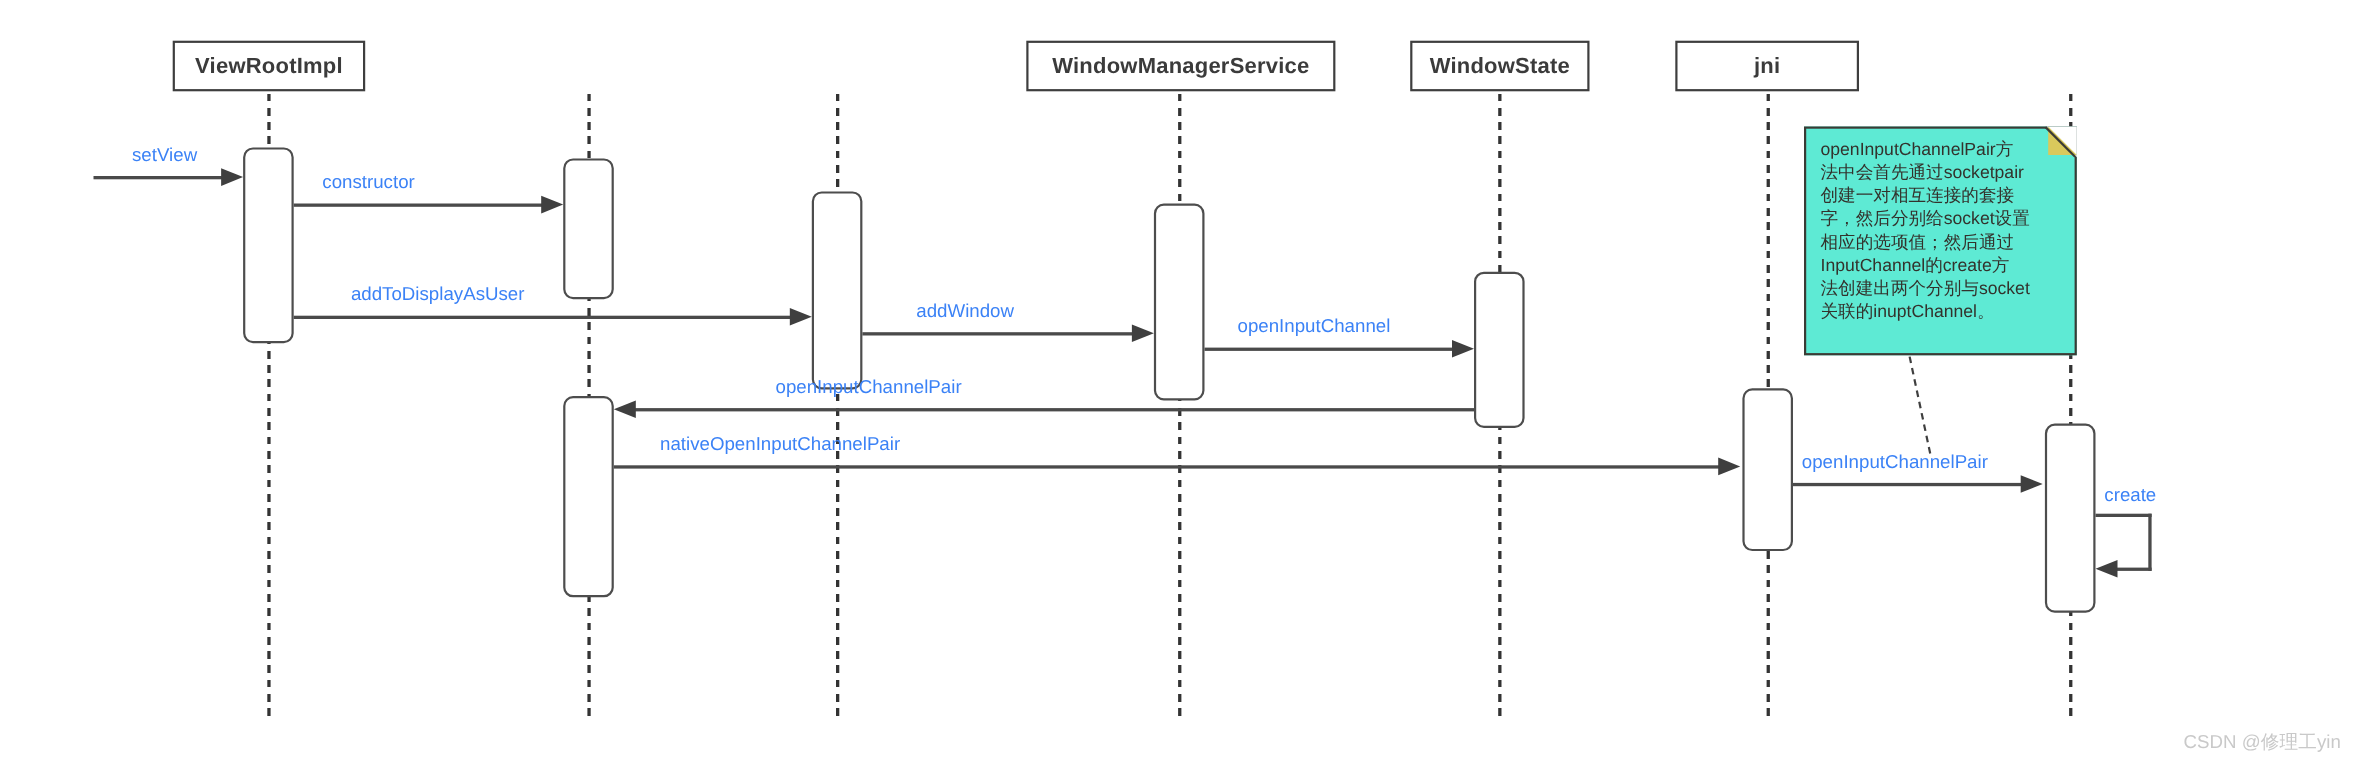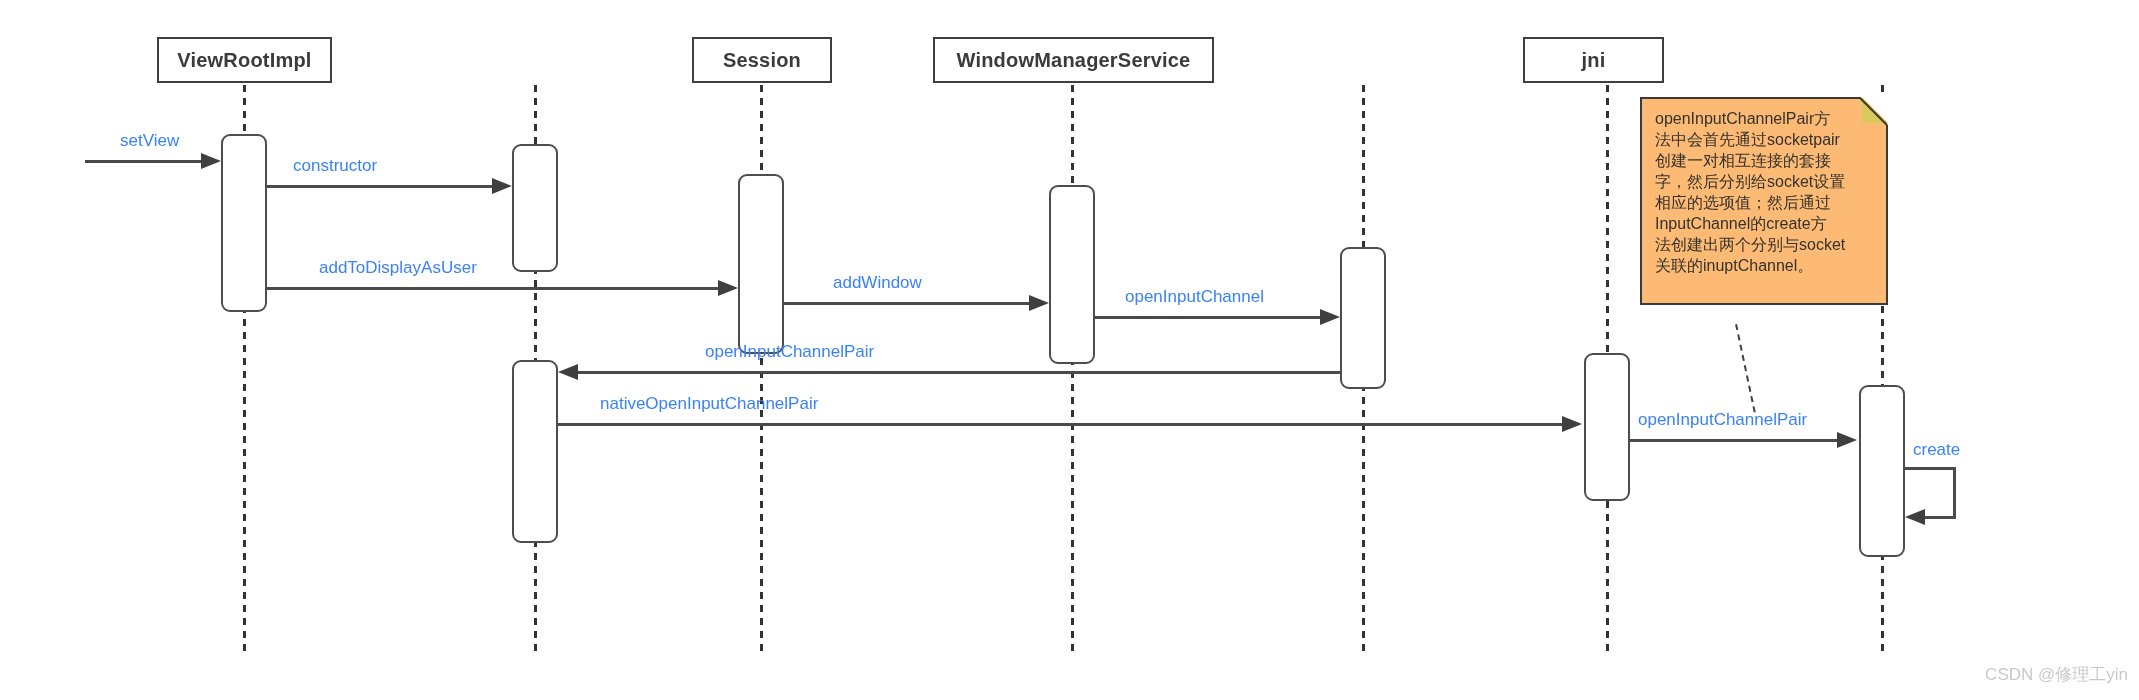"Session" div.actor-box { html: <div> <span>Session</span> </div> -> none }
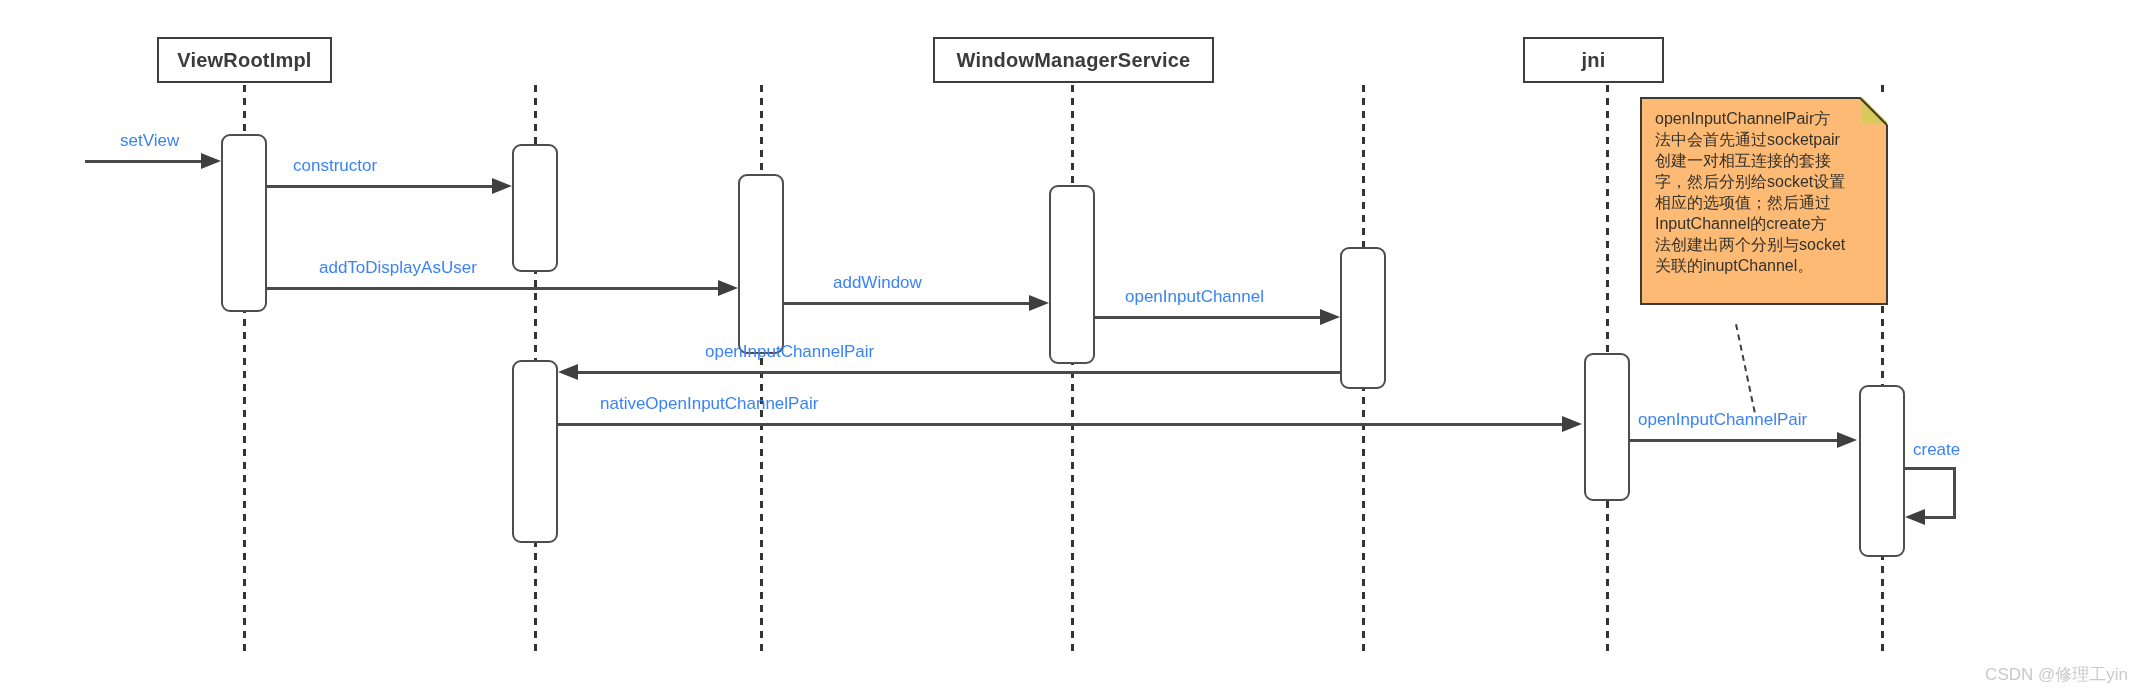"WindowState" div.actor-box { html: none -> <div> <span>WindowState</span> </div> }
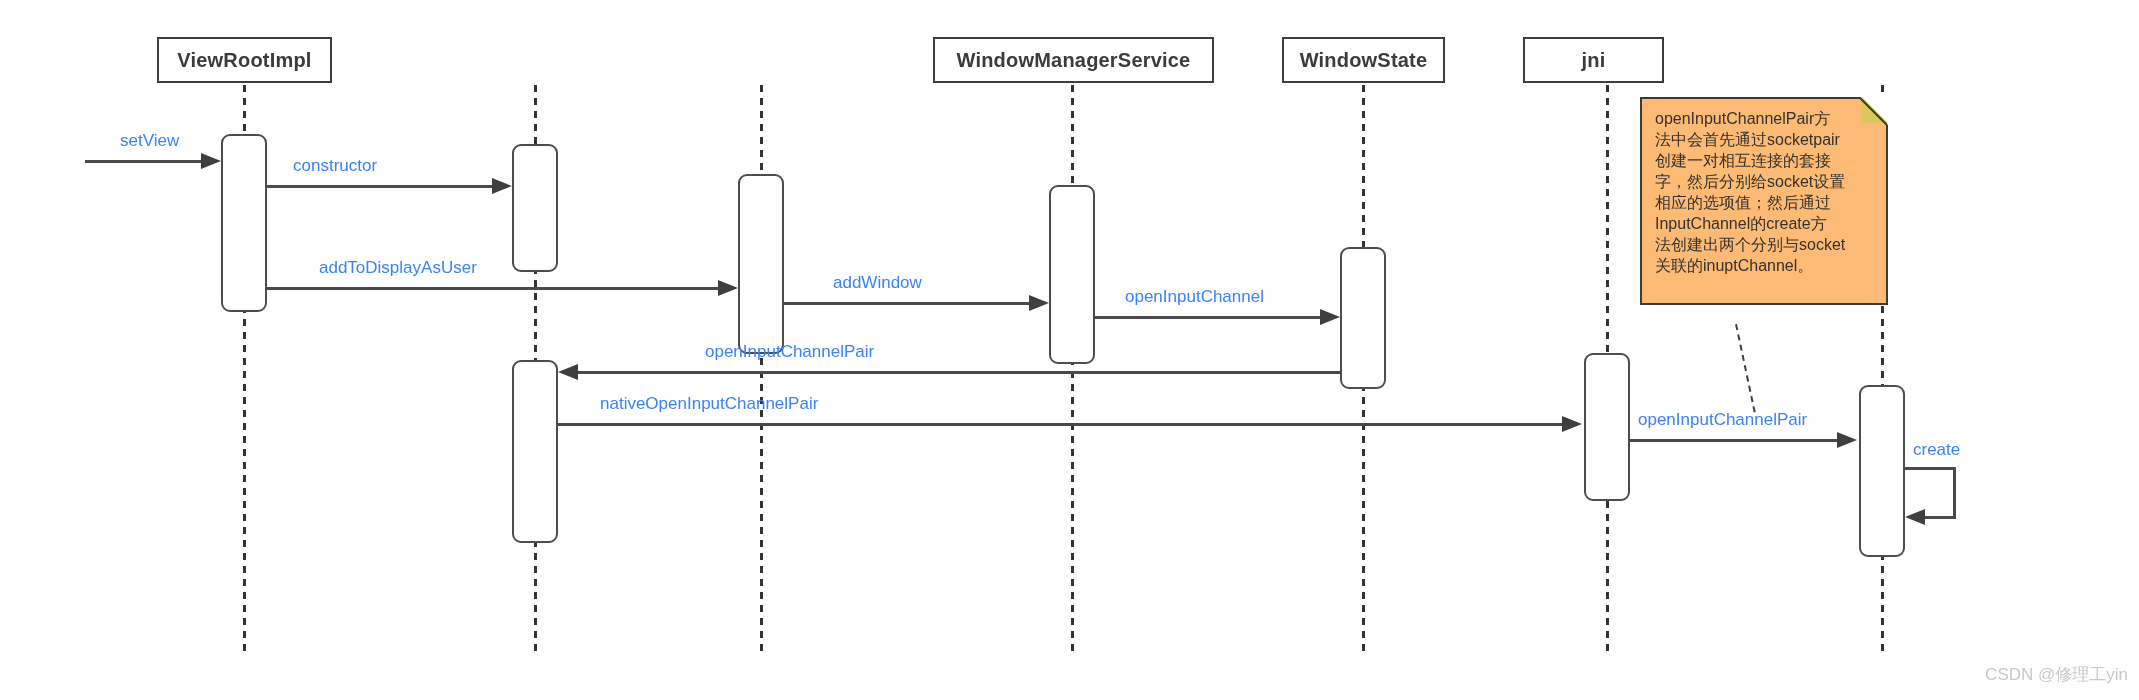"jni" div.actor-box { width: 141px -> 167px }
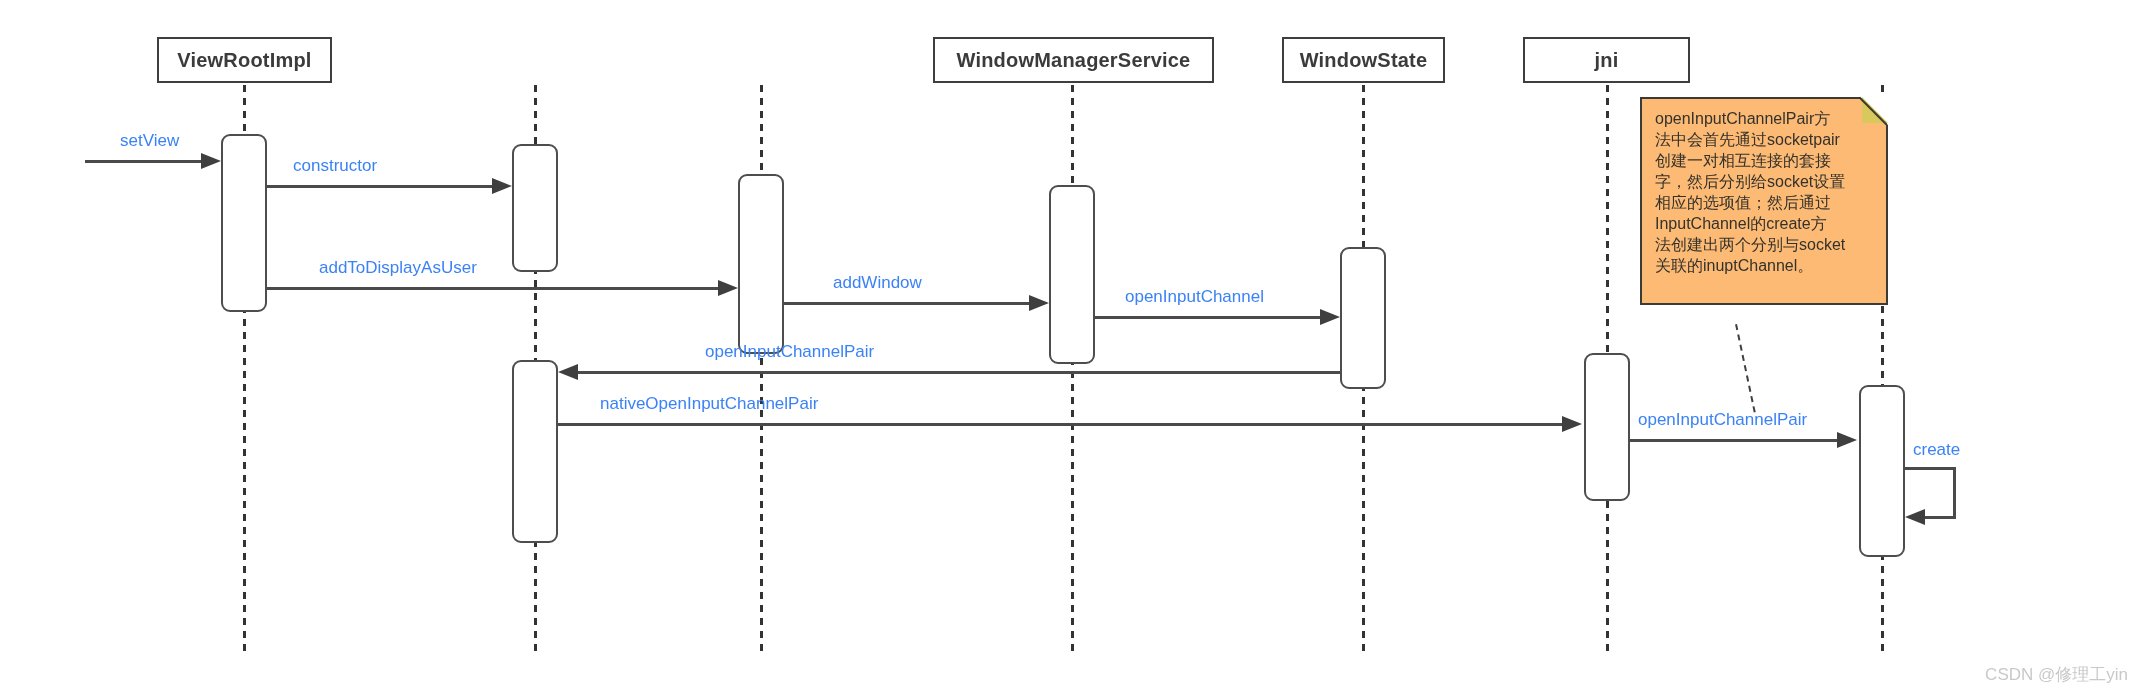"openInputChannelPair方" .note { background: #fdba74 -> #5eead4; top: 97px -> 115px }
